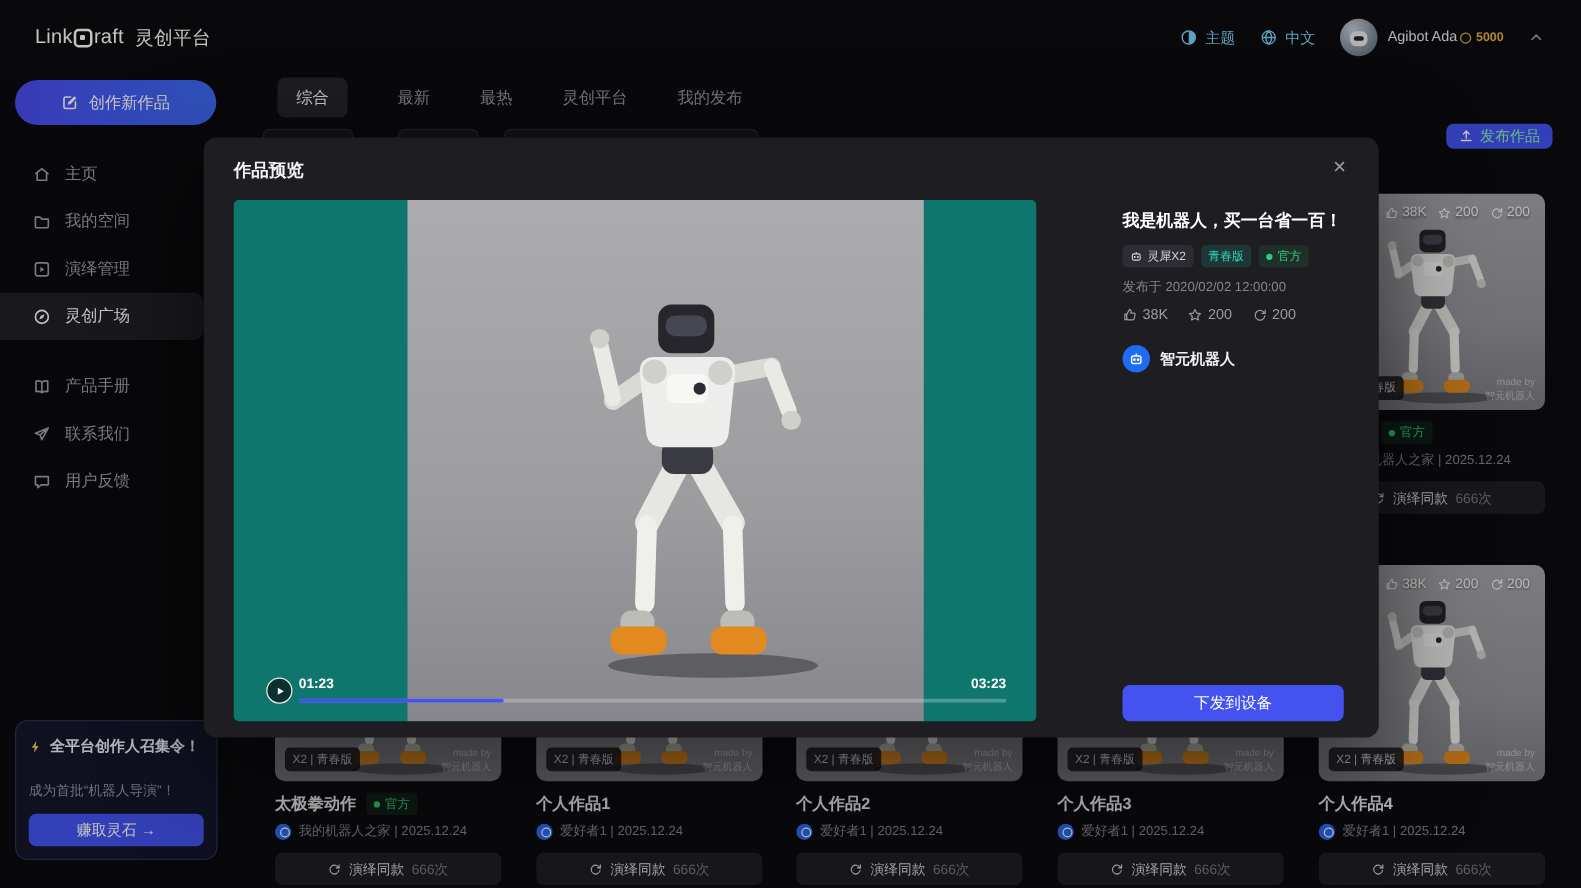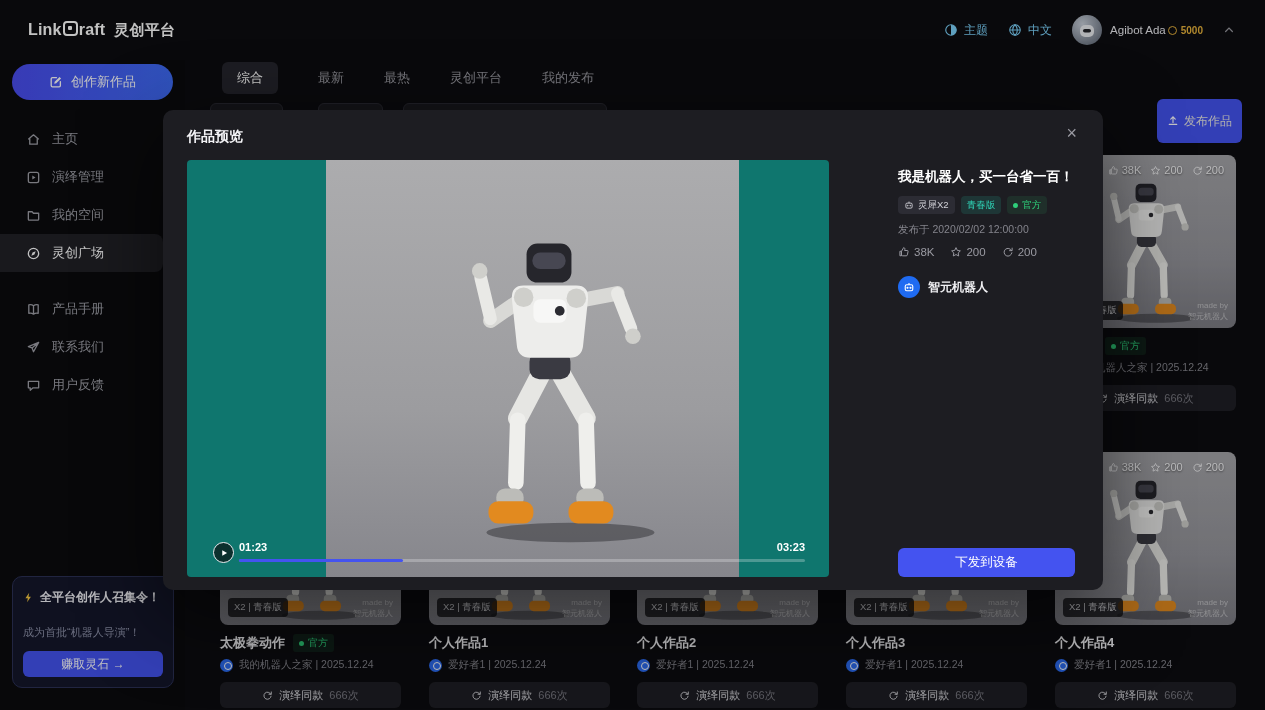"Link" .brand { align-items: none -> center; font-weight: bold -> normal }
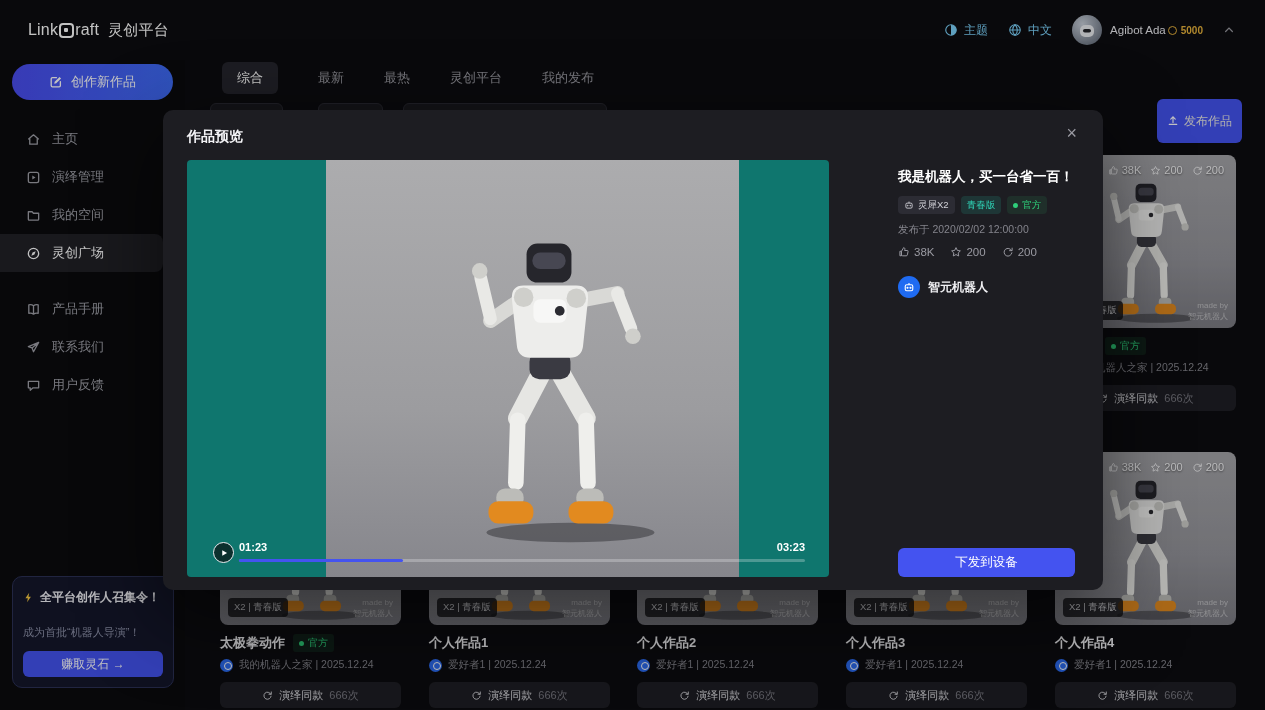"发布作品" .publish-btn { color: #e5e5e5 -> #86efac; height: 44px -> 20px }
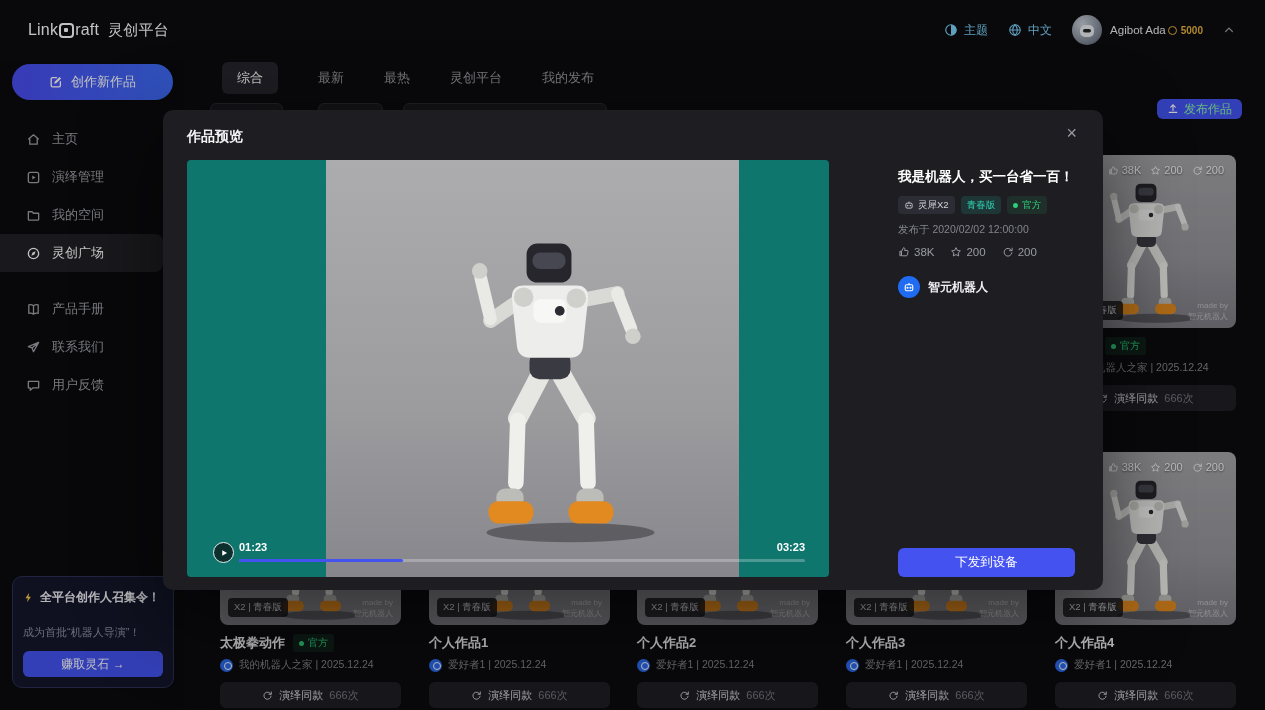"演绎管理" div.nav-item { order: before "我的空间" -> after "我的空间" }
